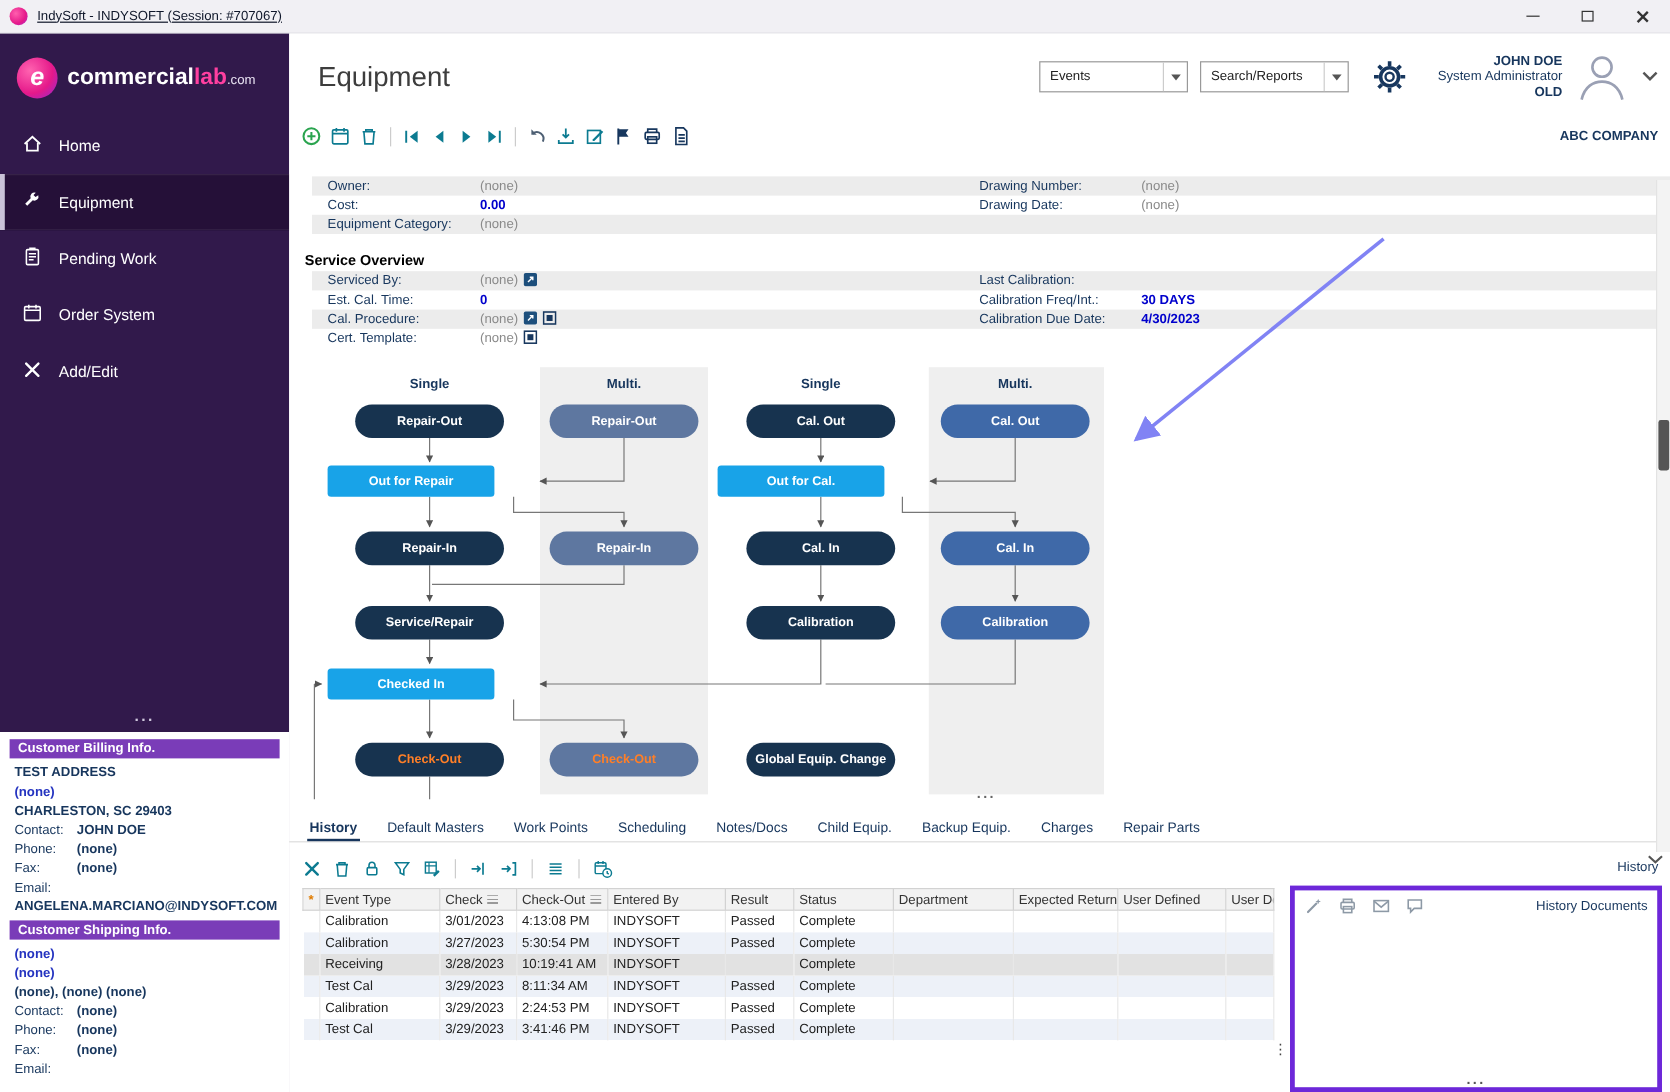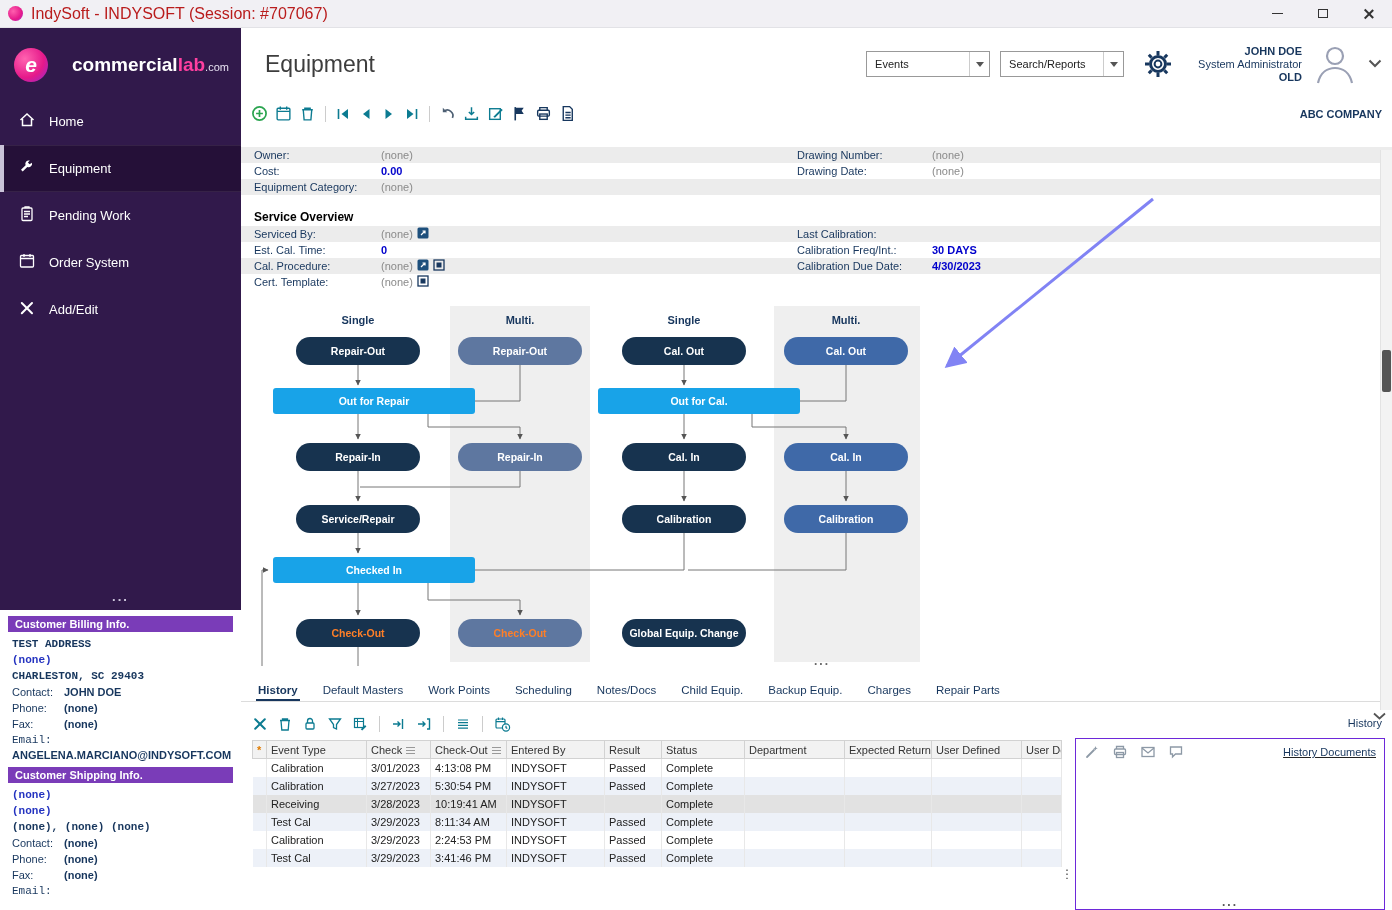"IndySoft - INDYSOFT (Session: #707067)" .tb-title { color: #b91c1c -> #0f172a; font-size: 16px -> 11px; text-decoration: none -> underline }
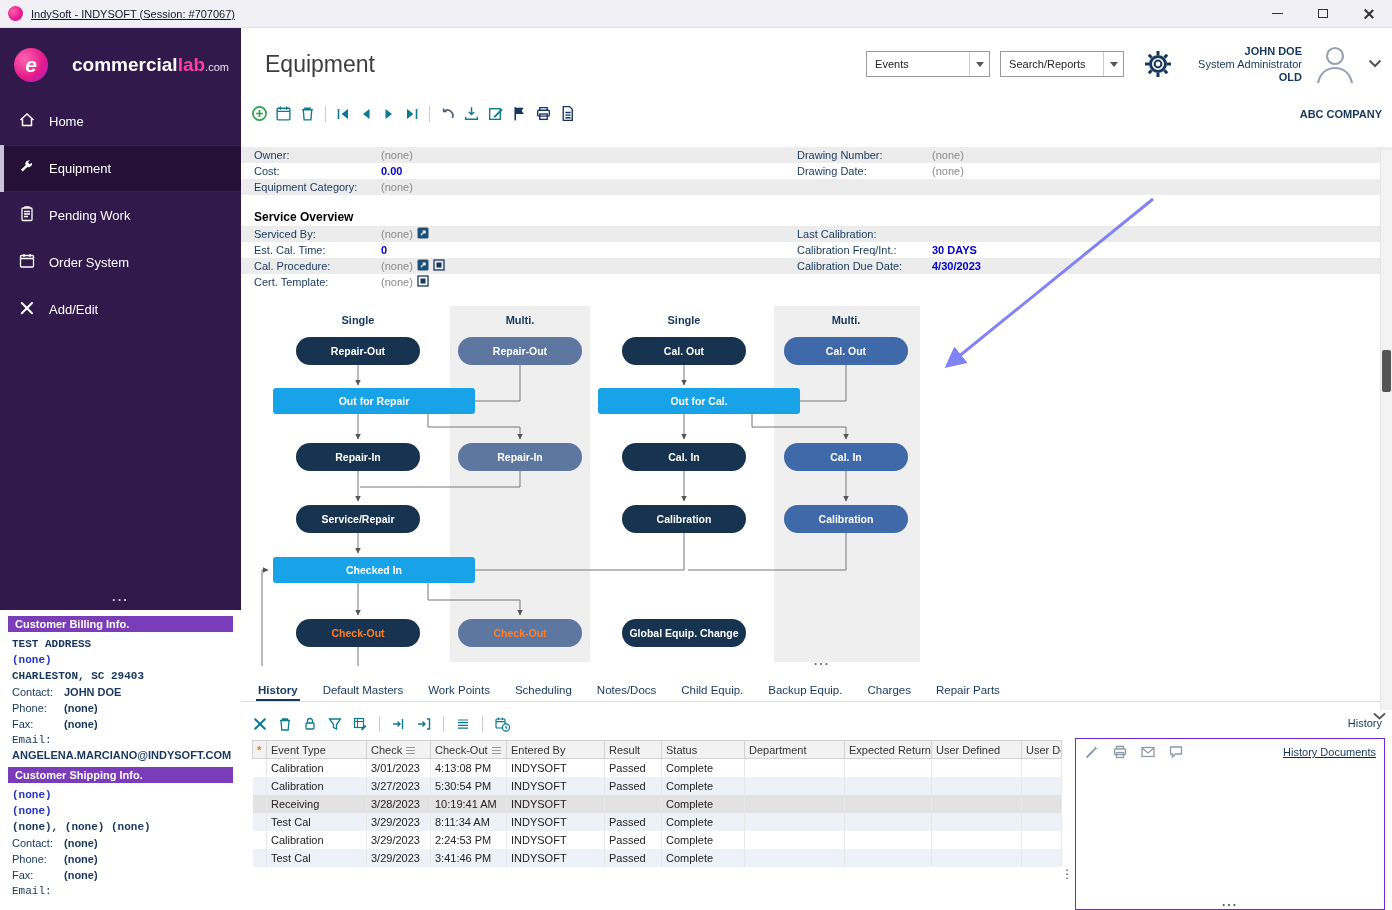"commerciallab.com" .logo-text { margin-left: 16px -> none }
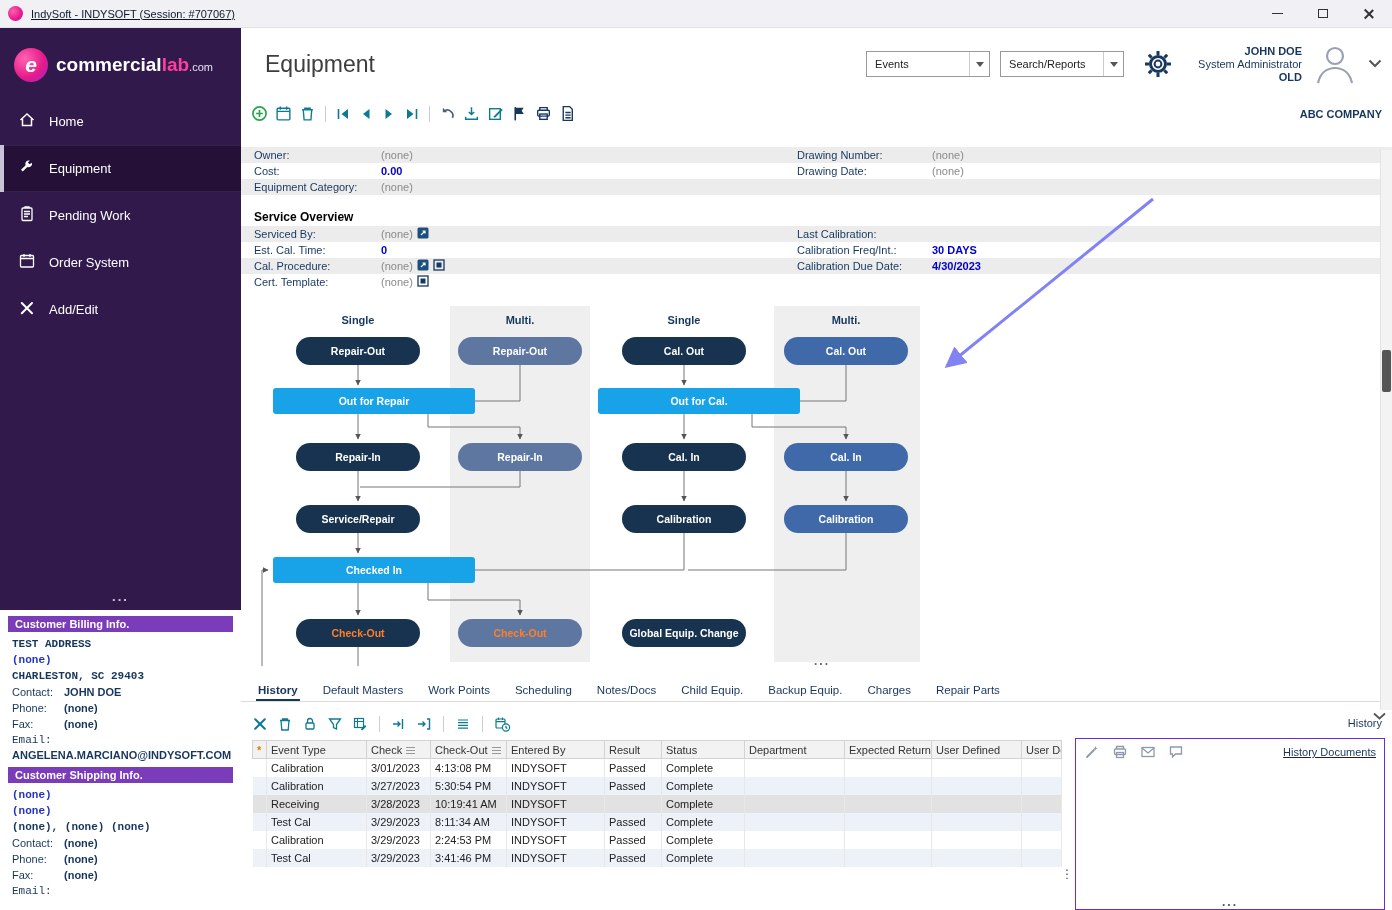"Owner:" .d-row { margin-left: none -> 19px }
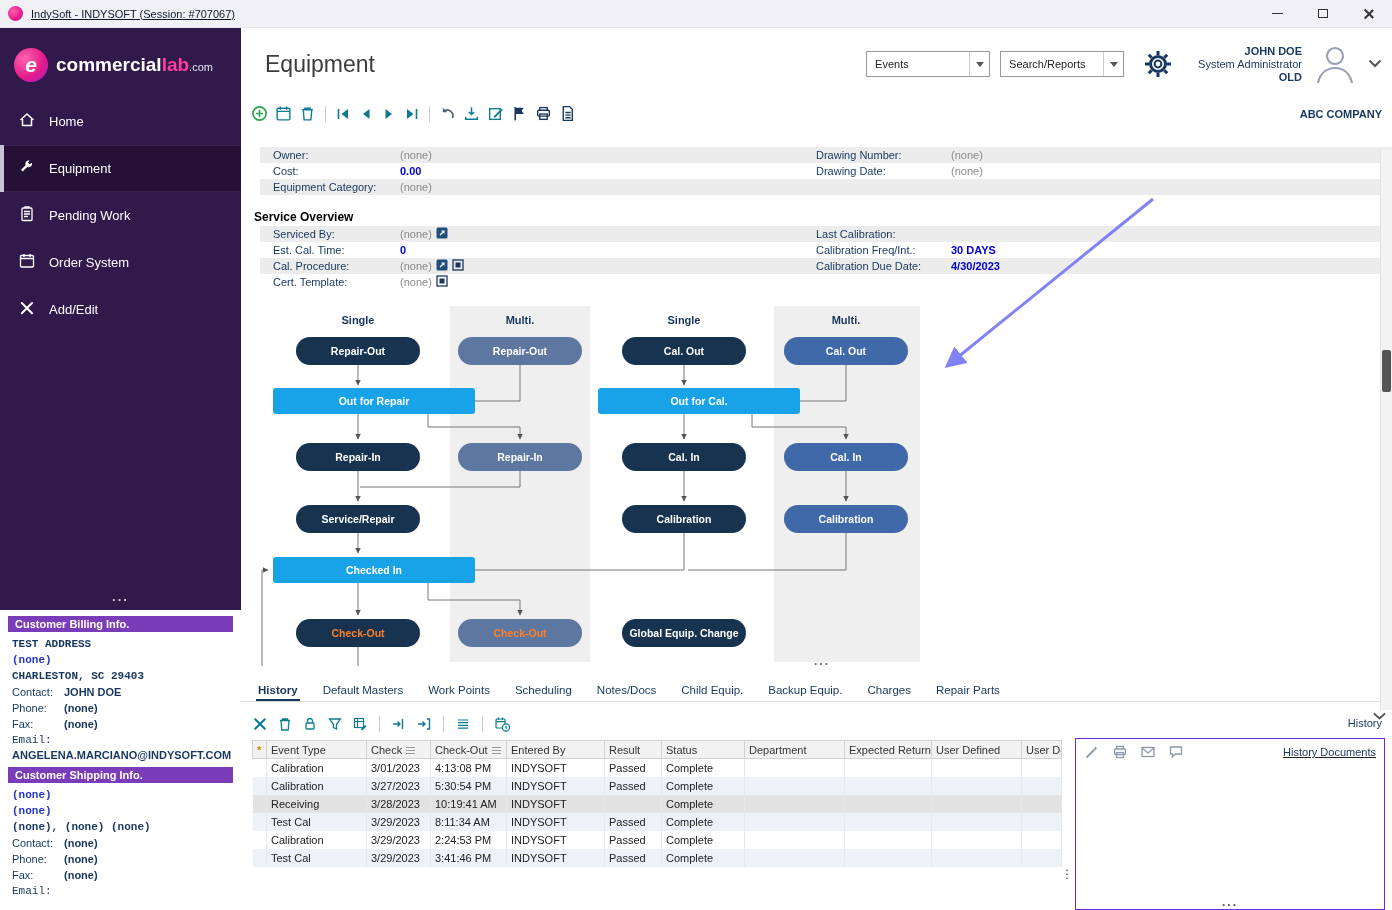"Out for Repair" .n-rect { width: 202px -> 139px }
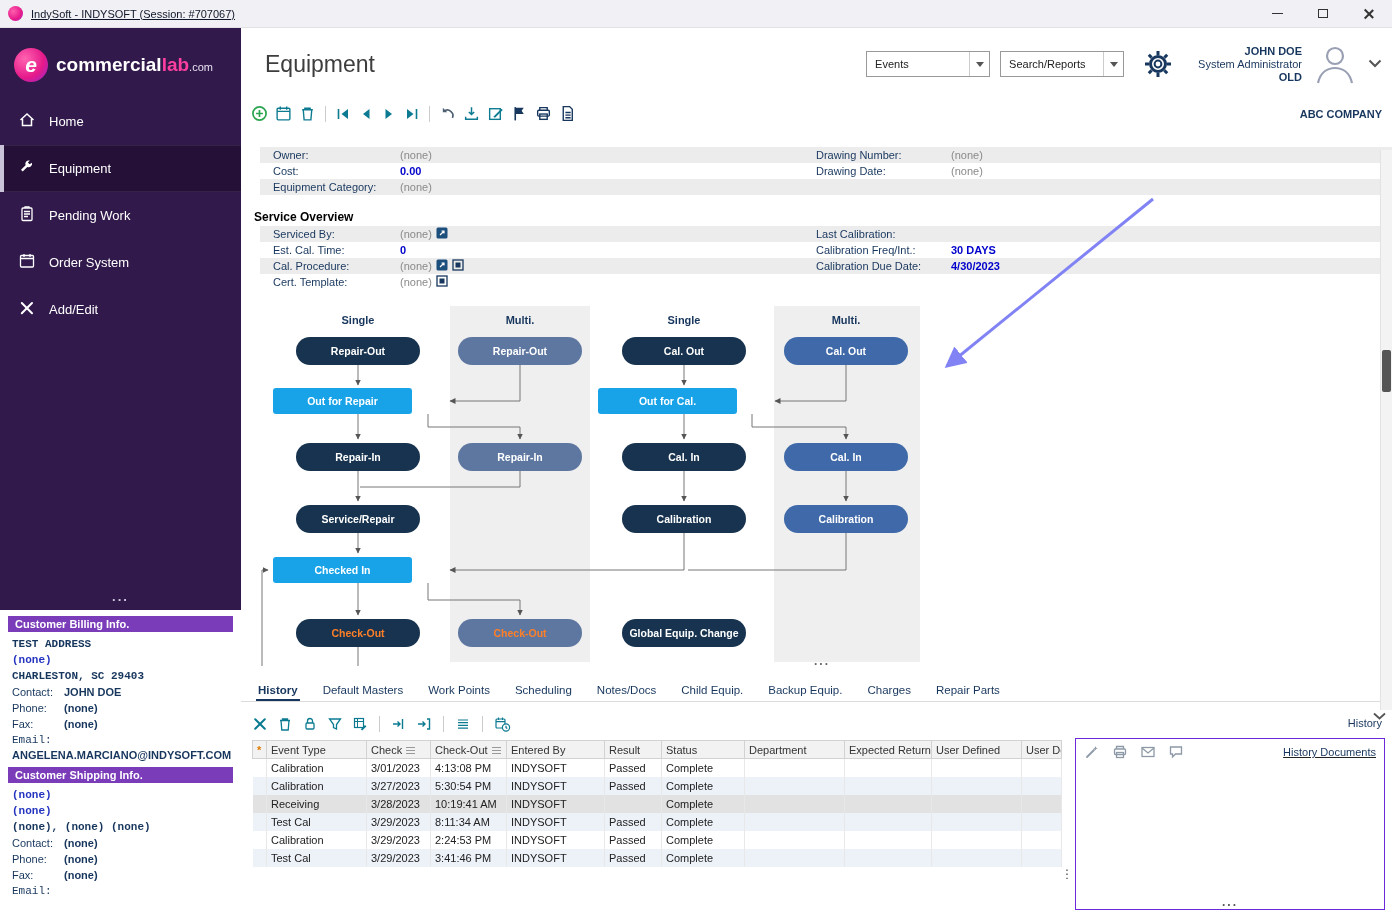"TEST ADDRESS" .info-line { font-family: Liberation Mono, monospace -> none }
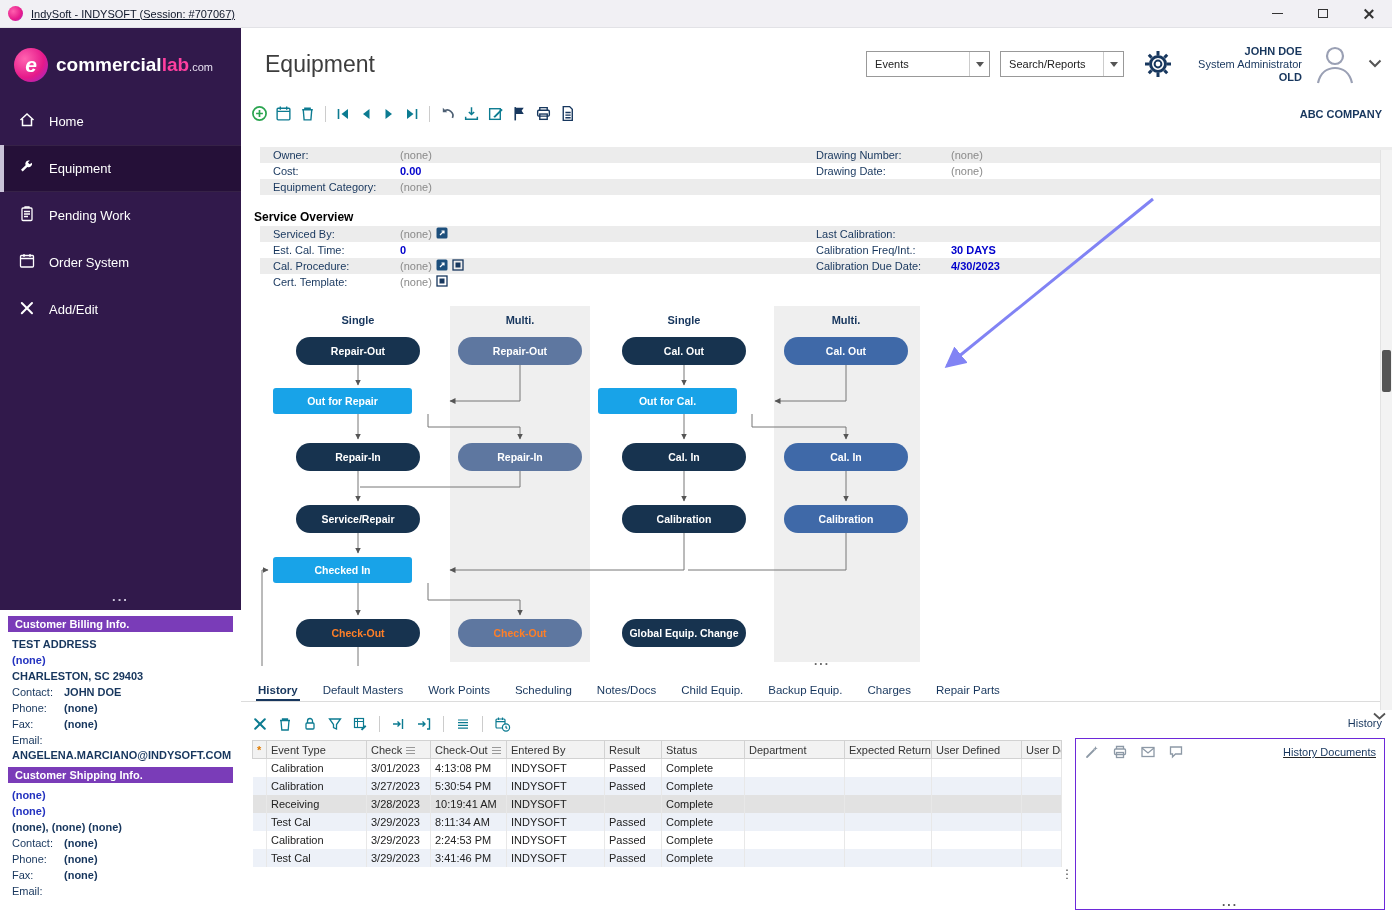"History Documents" .hist-box { border: 1px solid #6d28d9 -> 4px solid #6d28d9; text-decoration: underline -> none }
